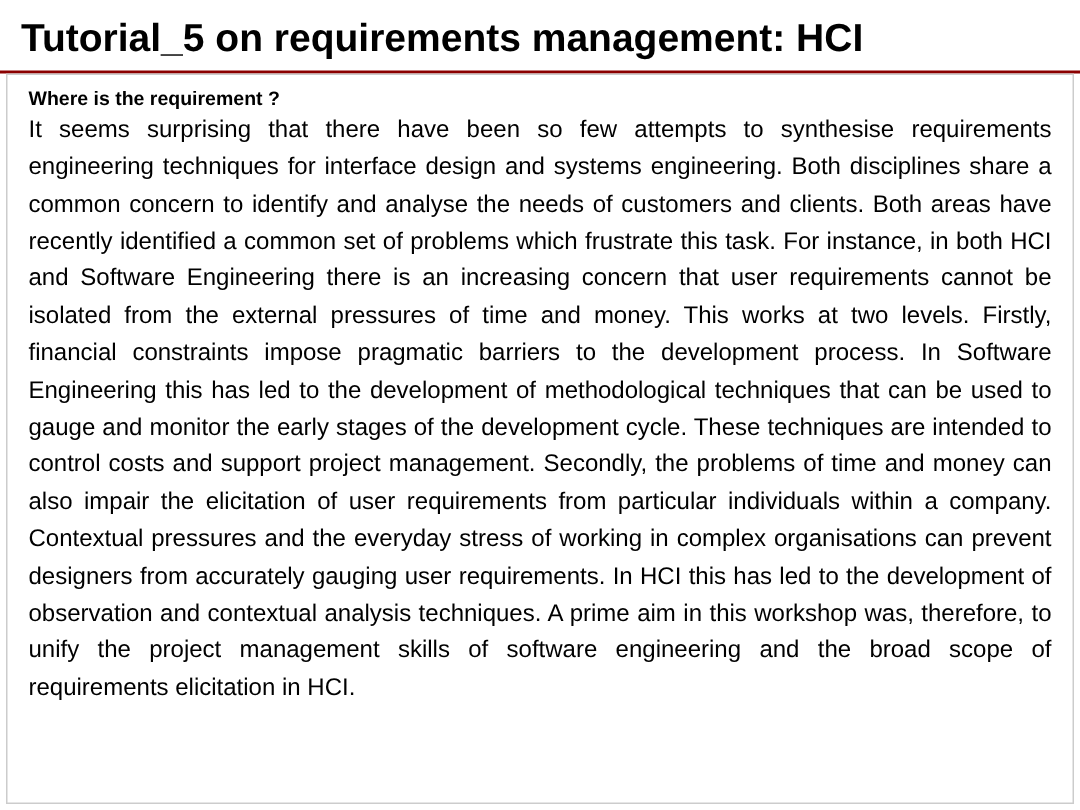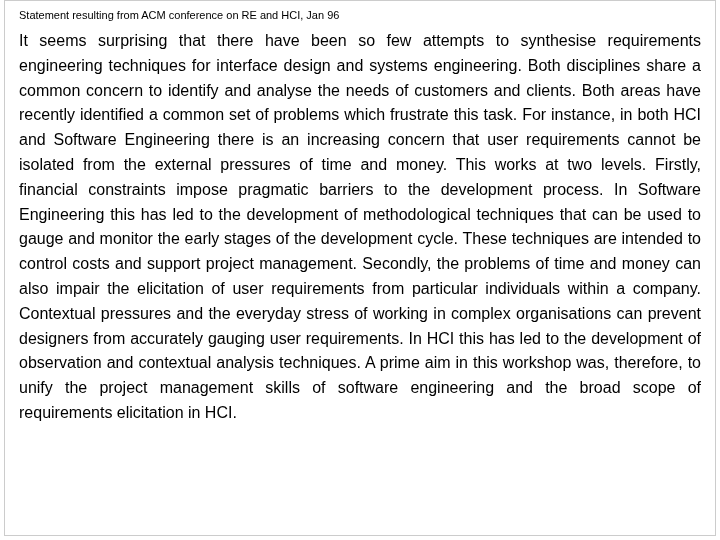"Tutorial_5 on requirements management:" div.title-bar { html: none -> <div> <span>Tutorial_5 on requirements management: HCI</span> </div> }
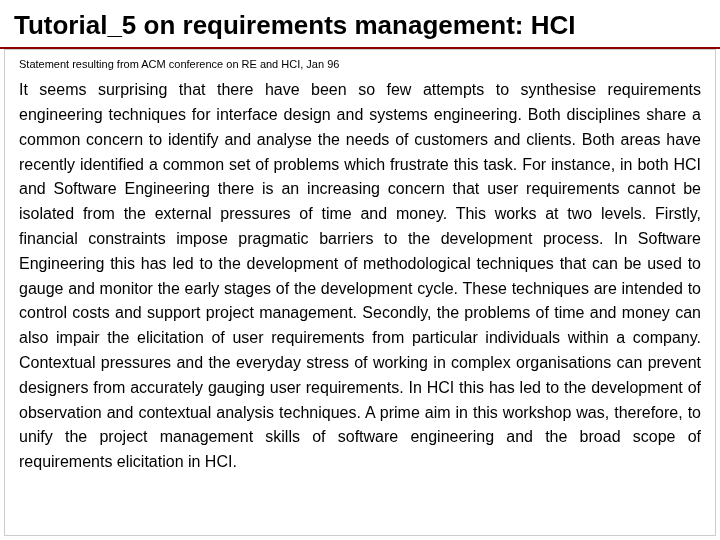"Where is the requirement ?" div.section-header { html: none -> <div>Where is the requirement ?</div> }
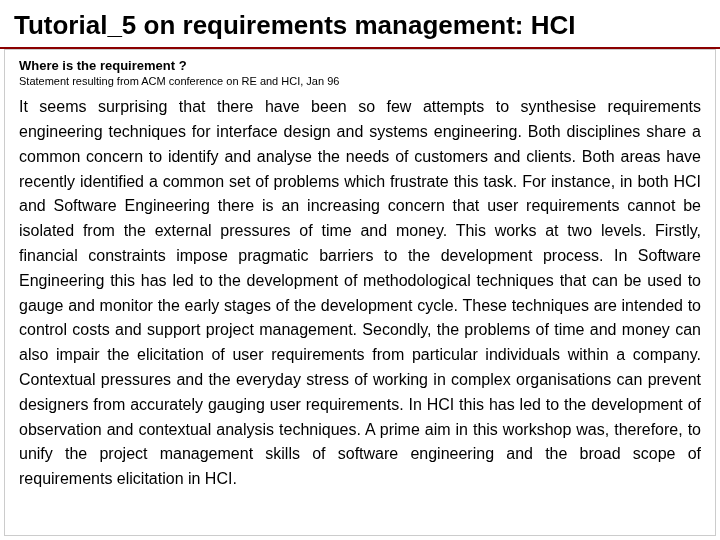"Statement resulting from ACM conference" div.section-subheader { html: <div>Statement resulting from ACM conference on RE and HCI, Jan 96</div> -> none }
